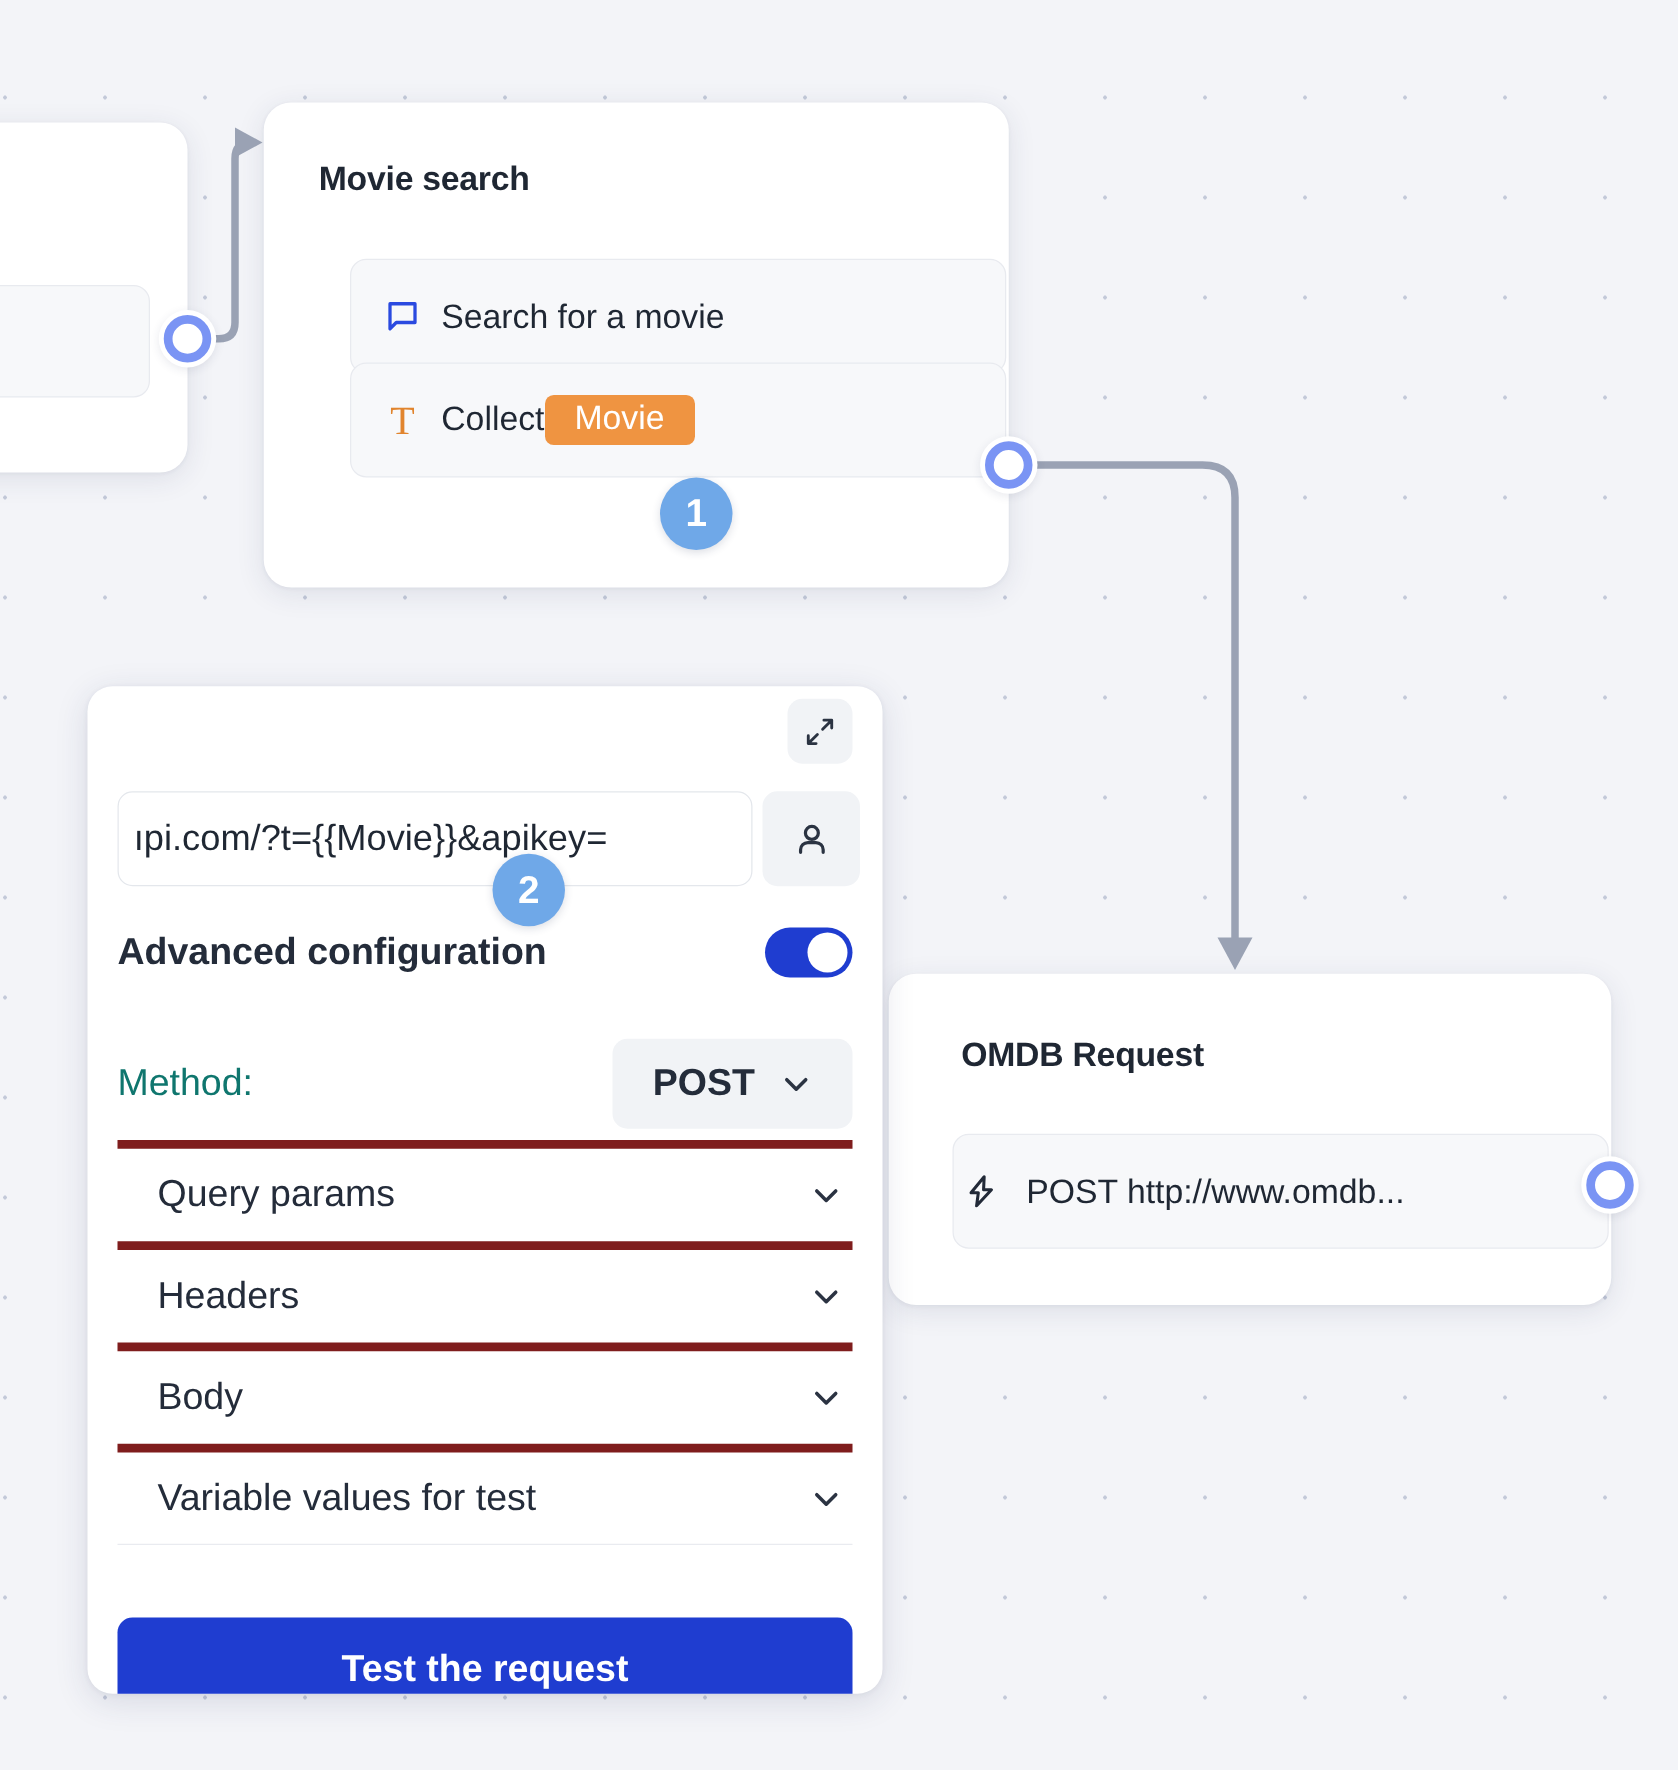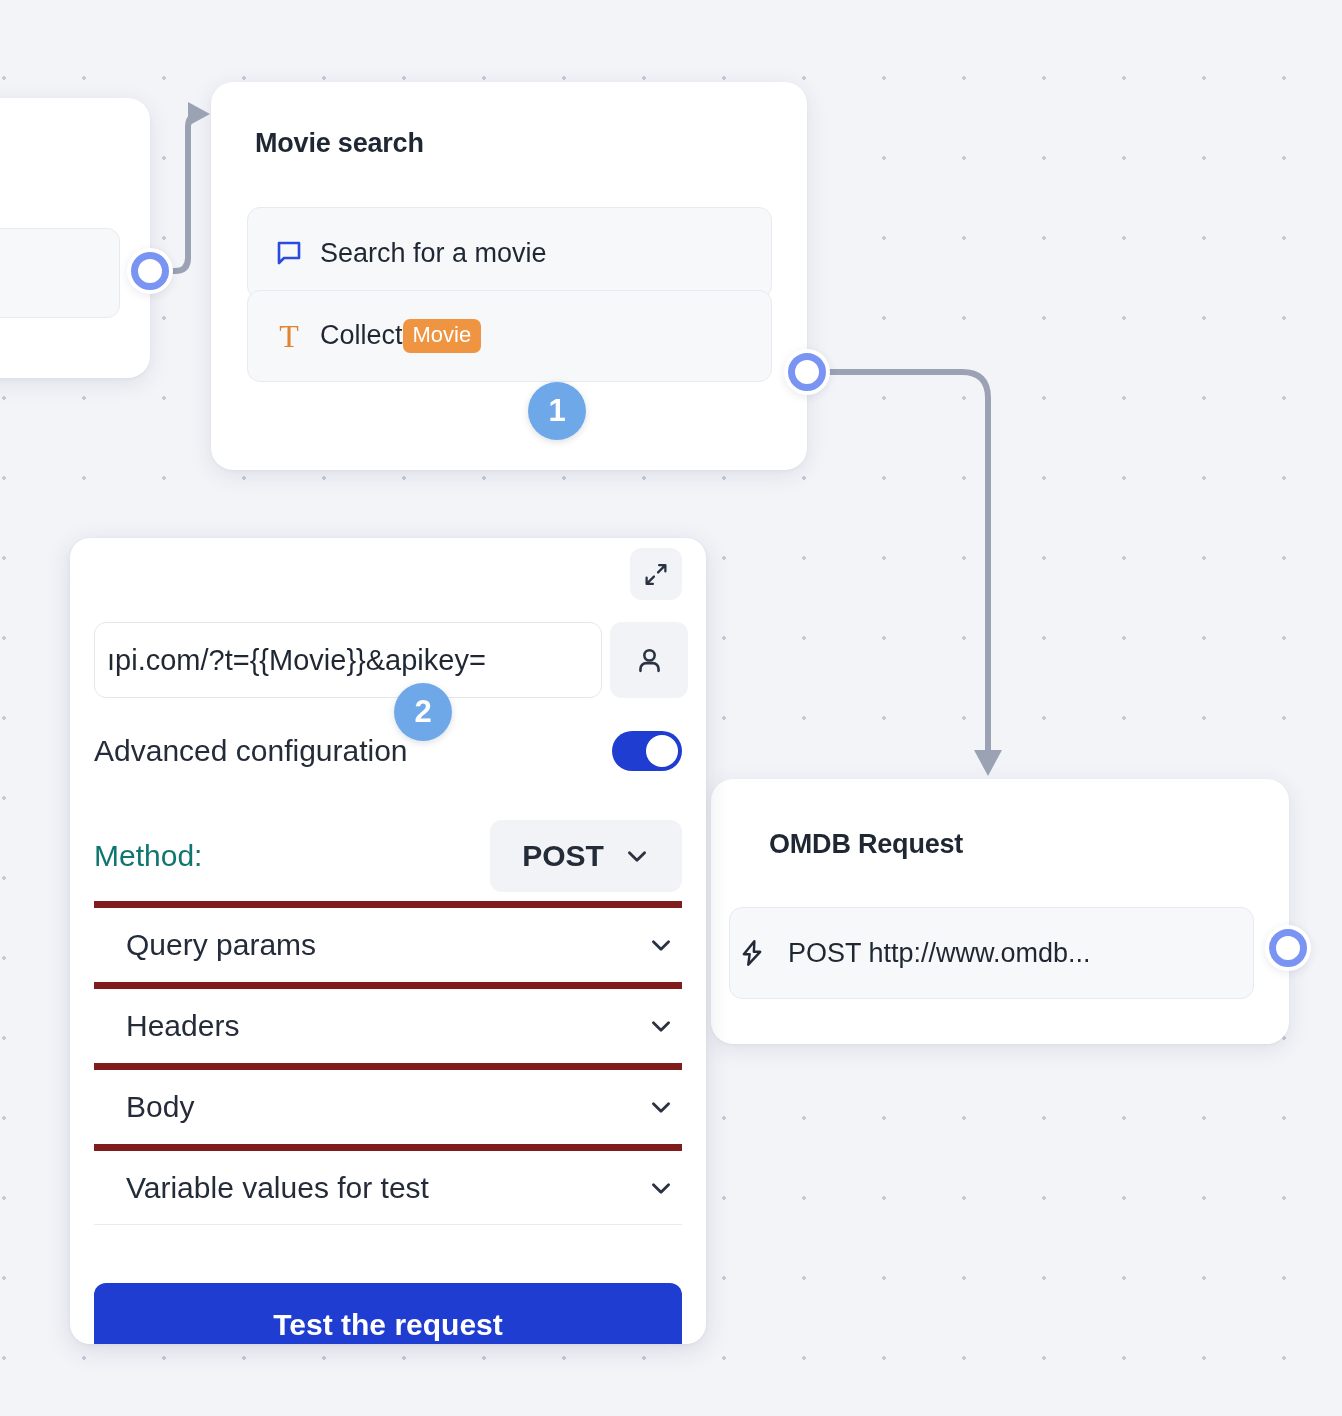"Search for a movie" .node-row { margin-left: none -> 33px }
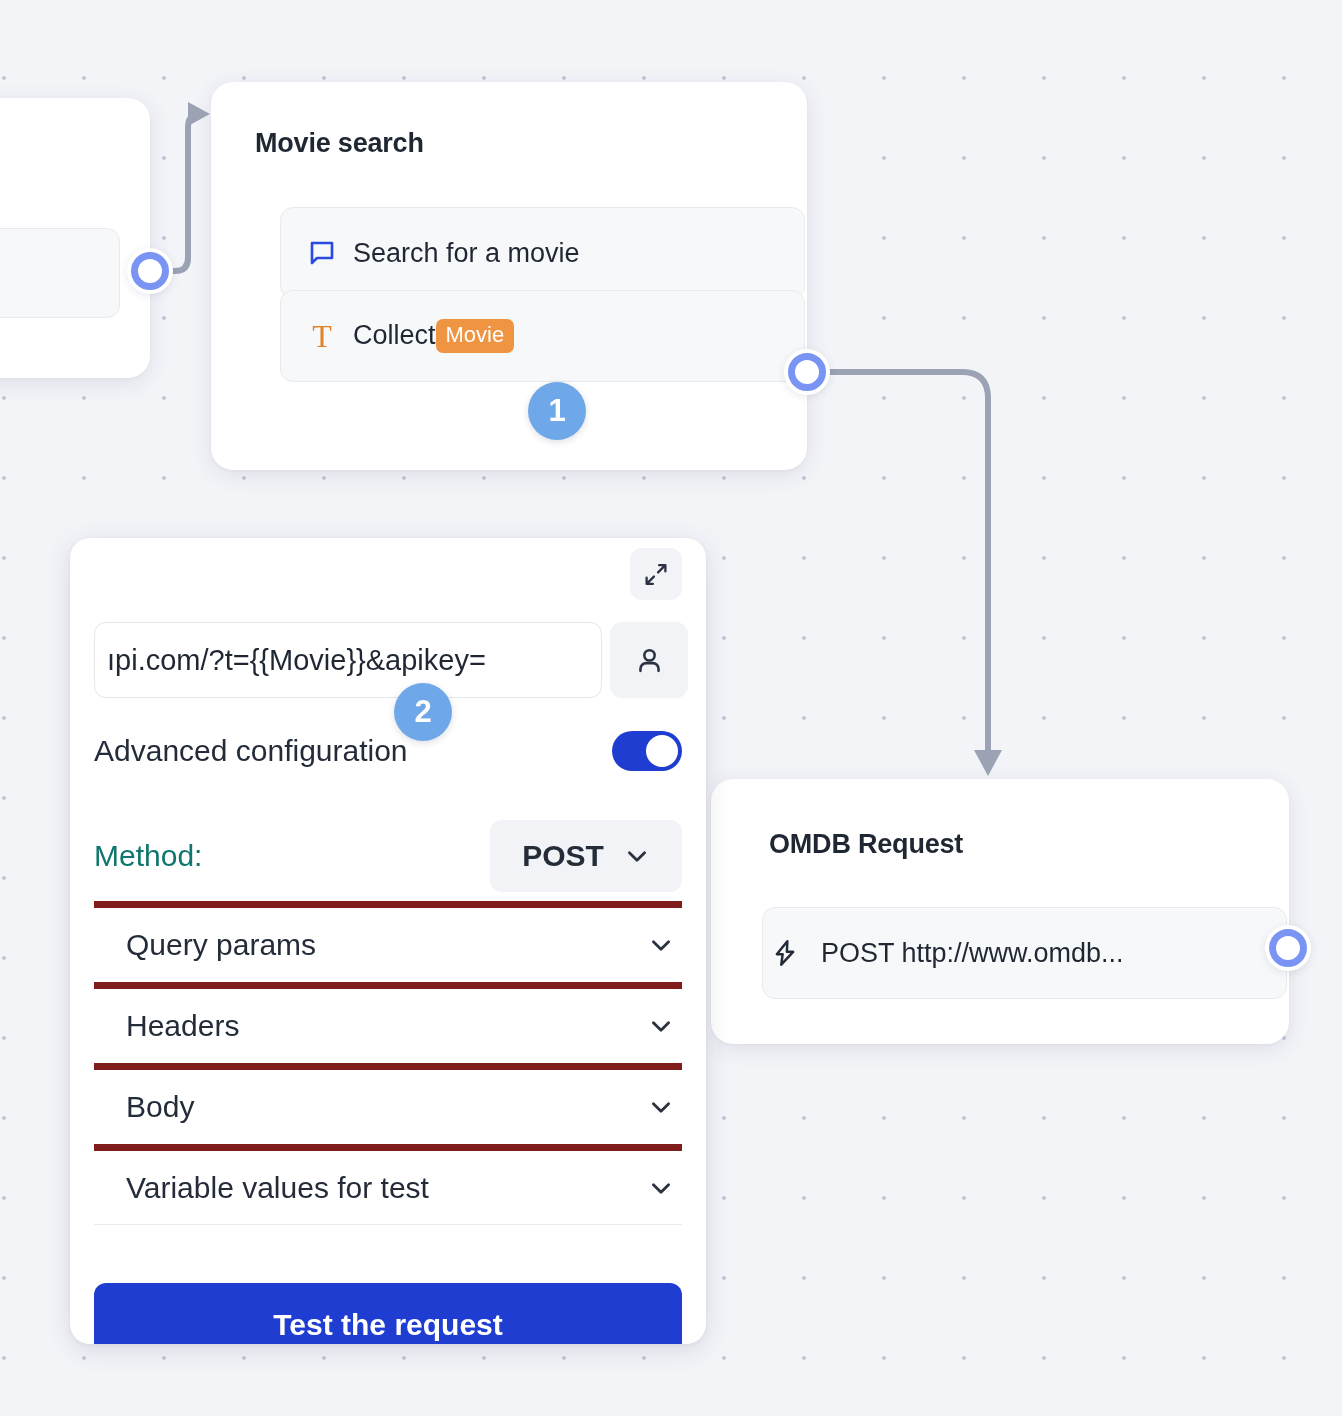"Movie" .chip { font-size: 22px -> 27px; padding: 3px 10px 5px -> 3px 24px 5px }
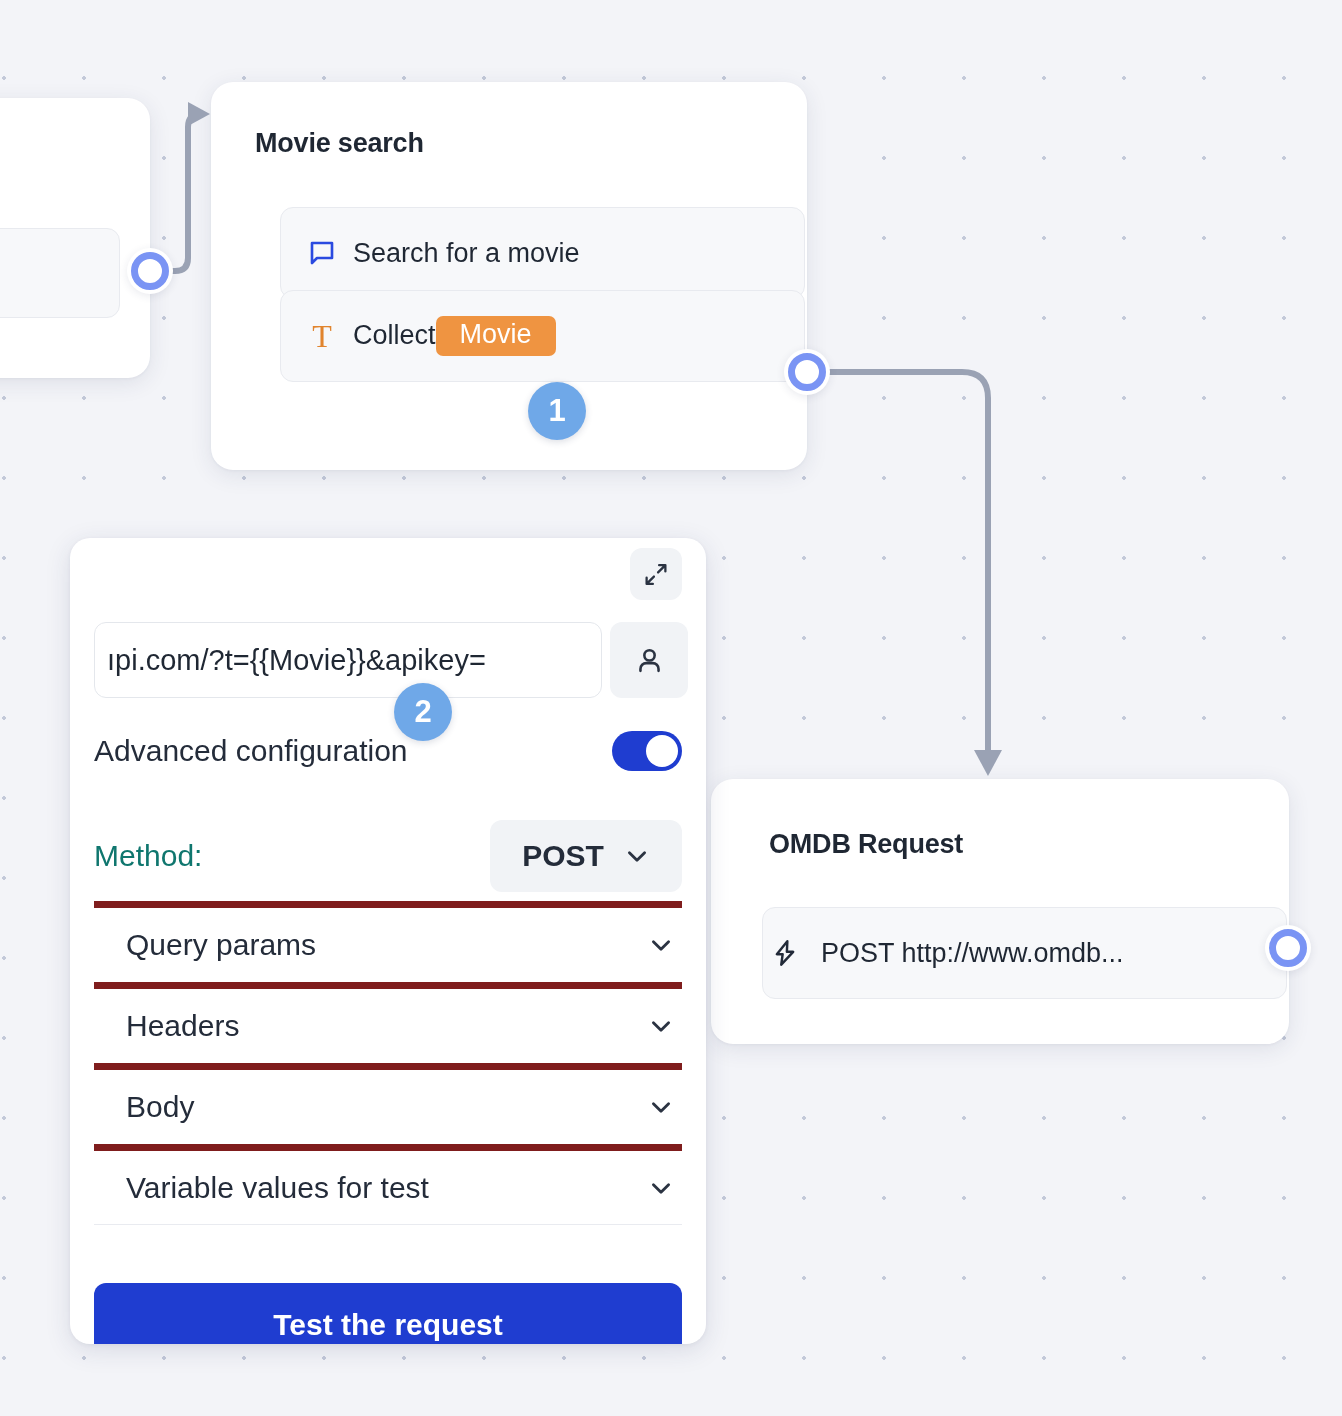"ıpi.com/?t={{Movie}}&apikey=" #panel { top: 538px -> 549px }
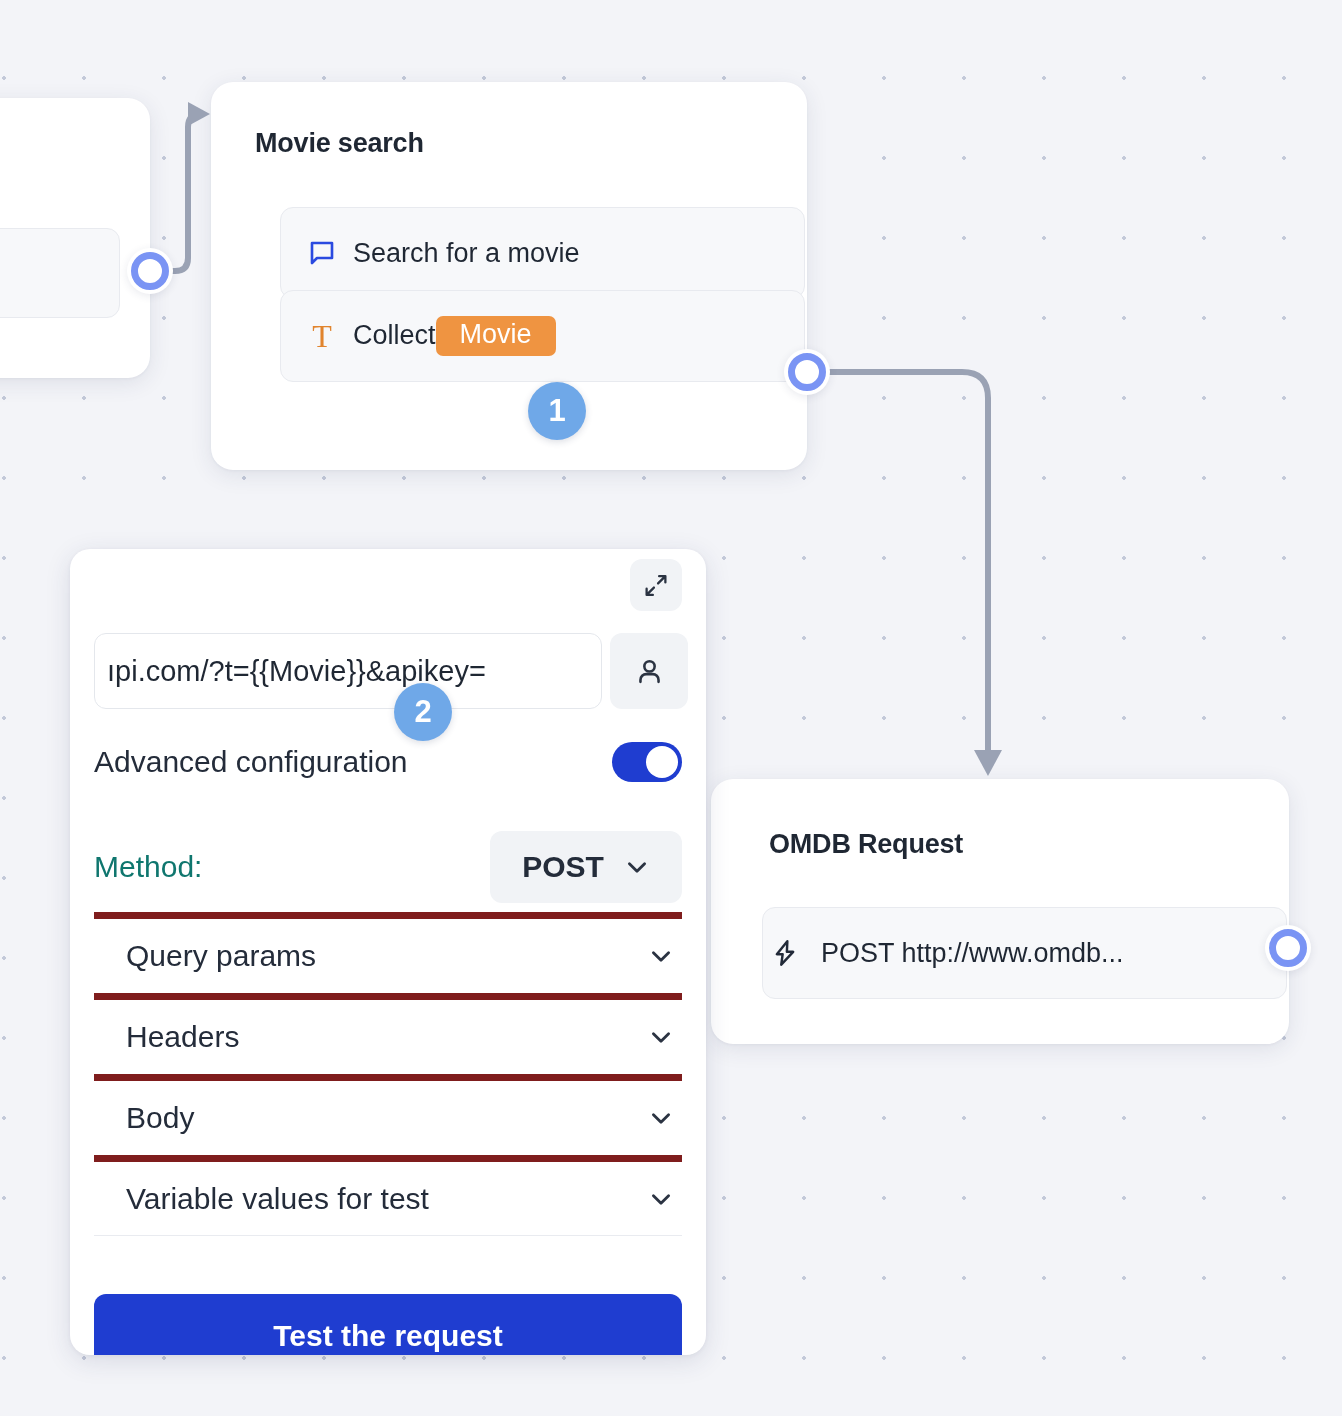"Advanced configuration" .adv-label { font-weight: none -> bold }
